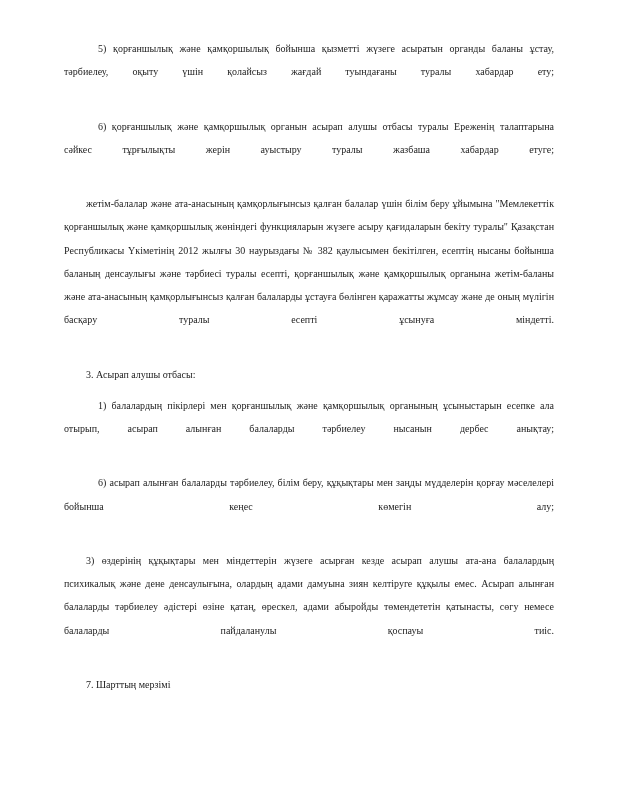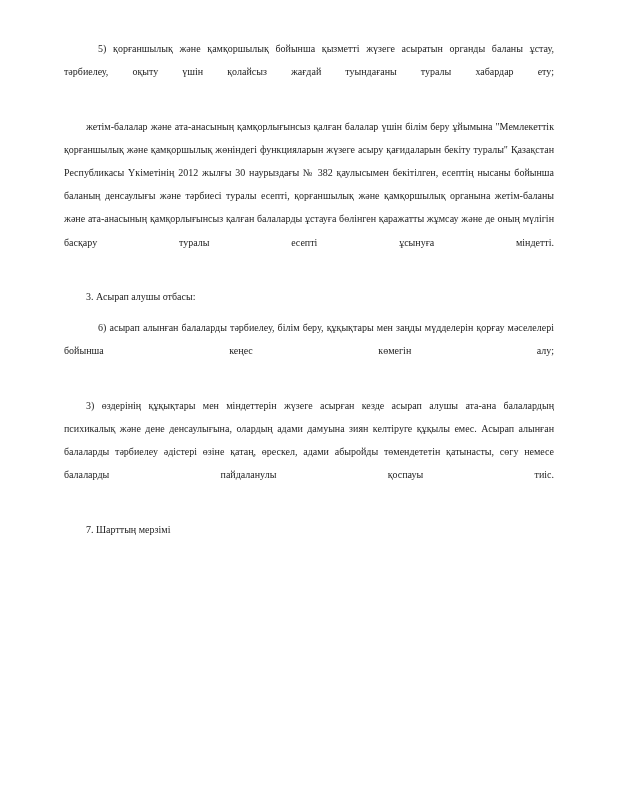"6) қорғаншылық және қамқоршылық органын" p.para { html: none -> <p>6) қорғаншылық және қамқоршылық органын асырап алушы отбасы туралы Ереженің талаптарына сәйкес тұрғылықты жерін ауыстыру туралы жазбаша хабардар етуге;</p> }
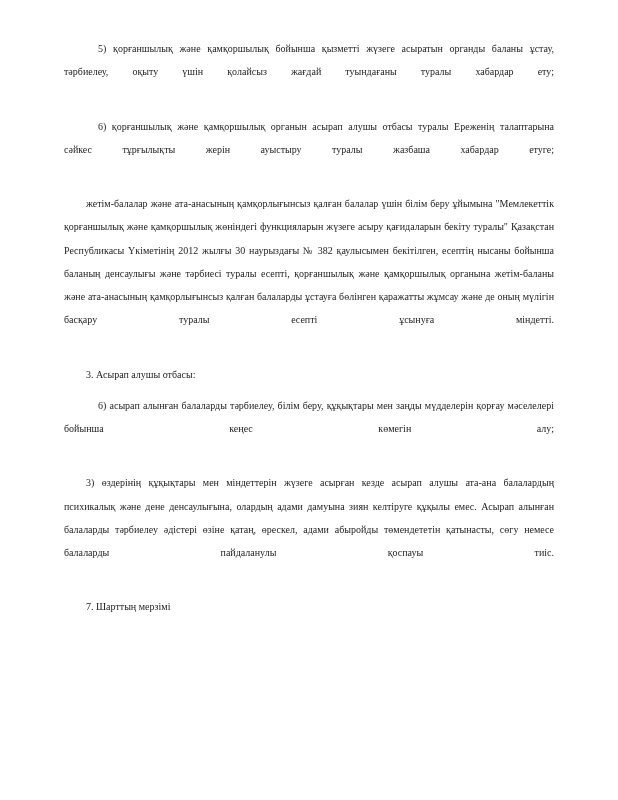"1) балалардың пікірлері мен қорғаншылық" p.para { html: none -> <p>1) балалардың пікірлері мен қорғаншылық және қамқоршылық органының ұсыныстарын есепке ала отырып, асырап алынған балаларды тәрбиелеу нысанын дербес анықтау;</p> }
